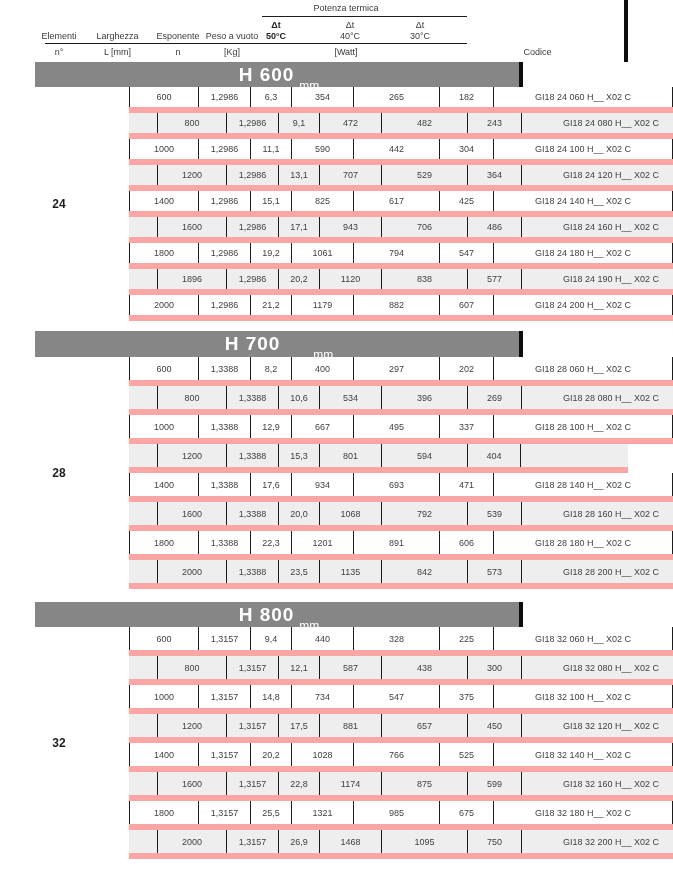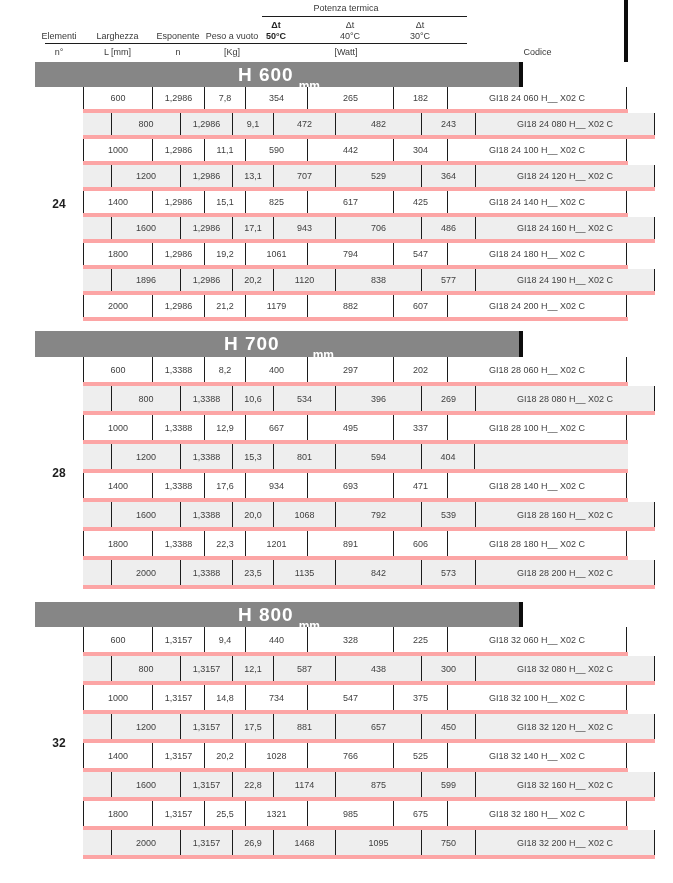"mm" .band .t2 { font-weight: bold -> normal }
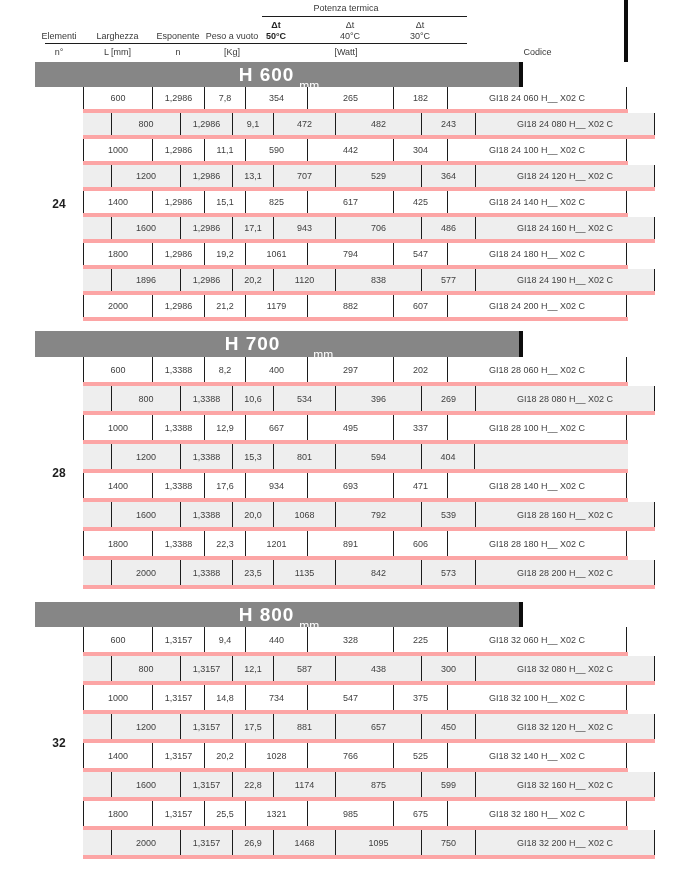"600" .cells { border-bottom: 4px solid #fca5a5 -> 6px solid #fca5a5; margin-left: none -> 46px }
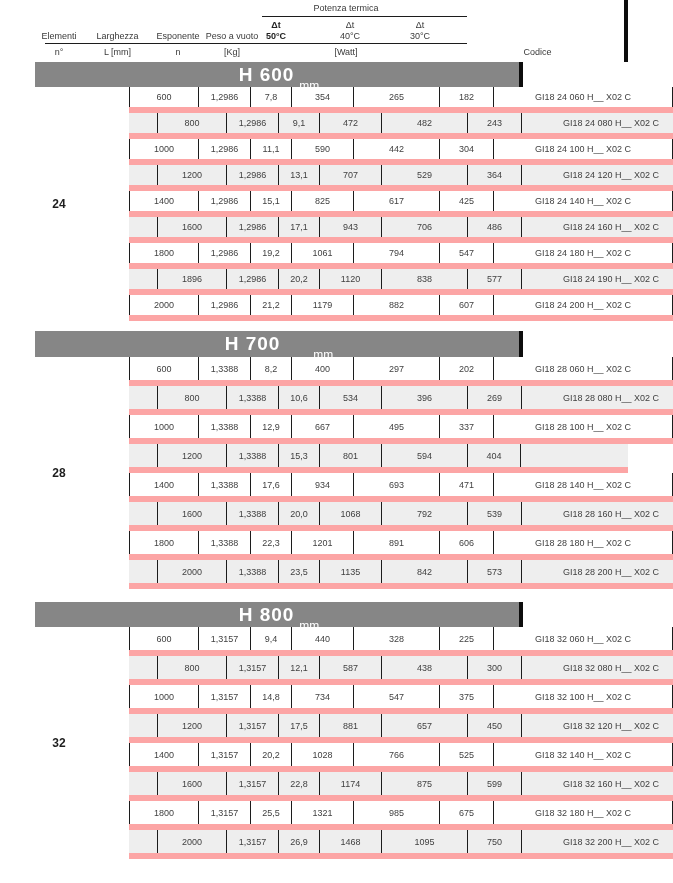"7,8" div.cell { text: 7,8 -> 6,3 }
